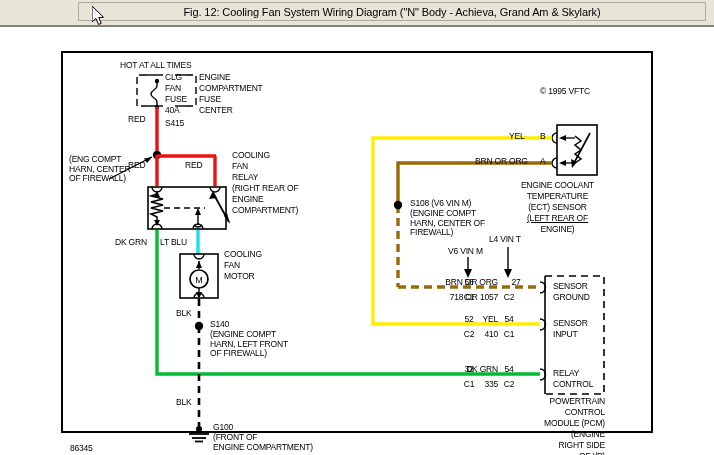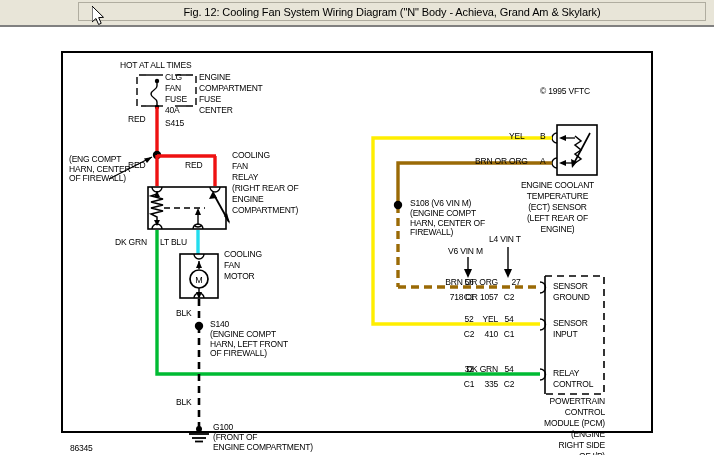"(LEFT REAR OF" div.lbl { text-decoration: none -> underline }
